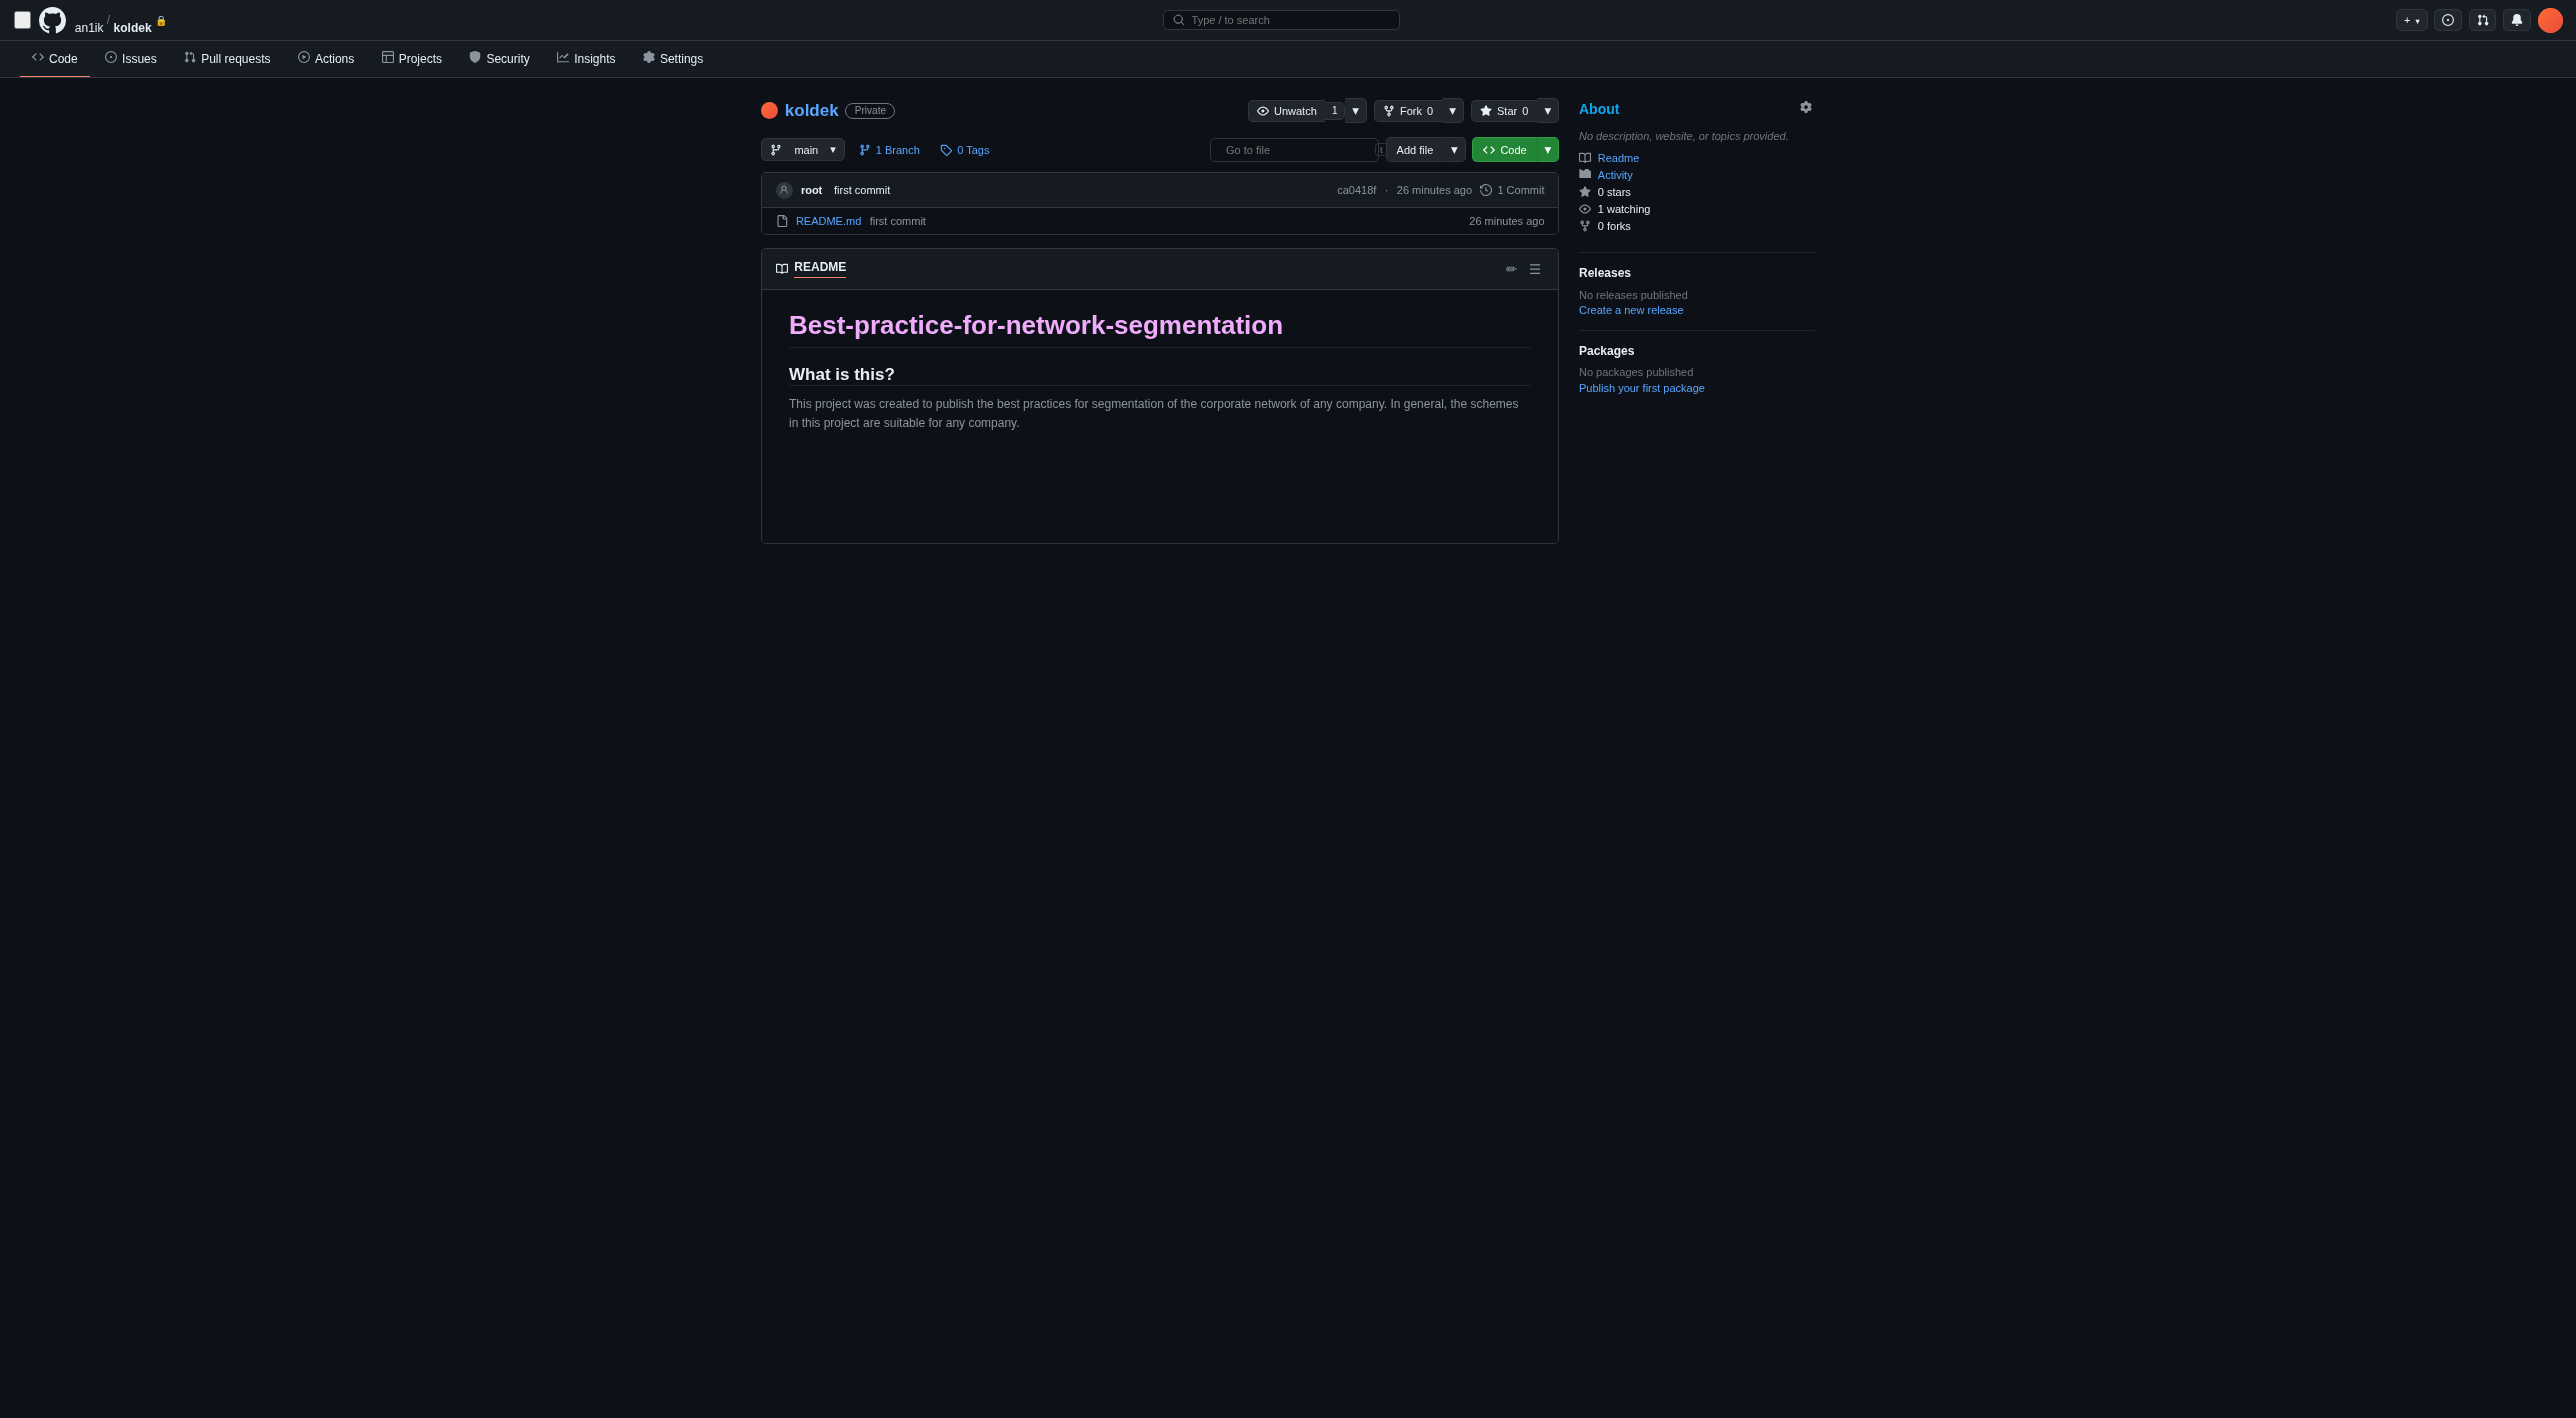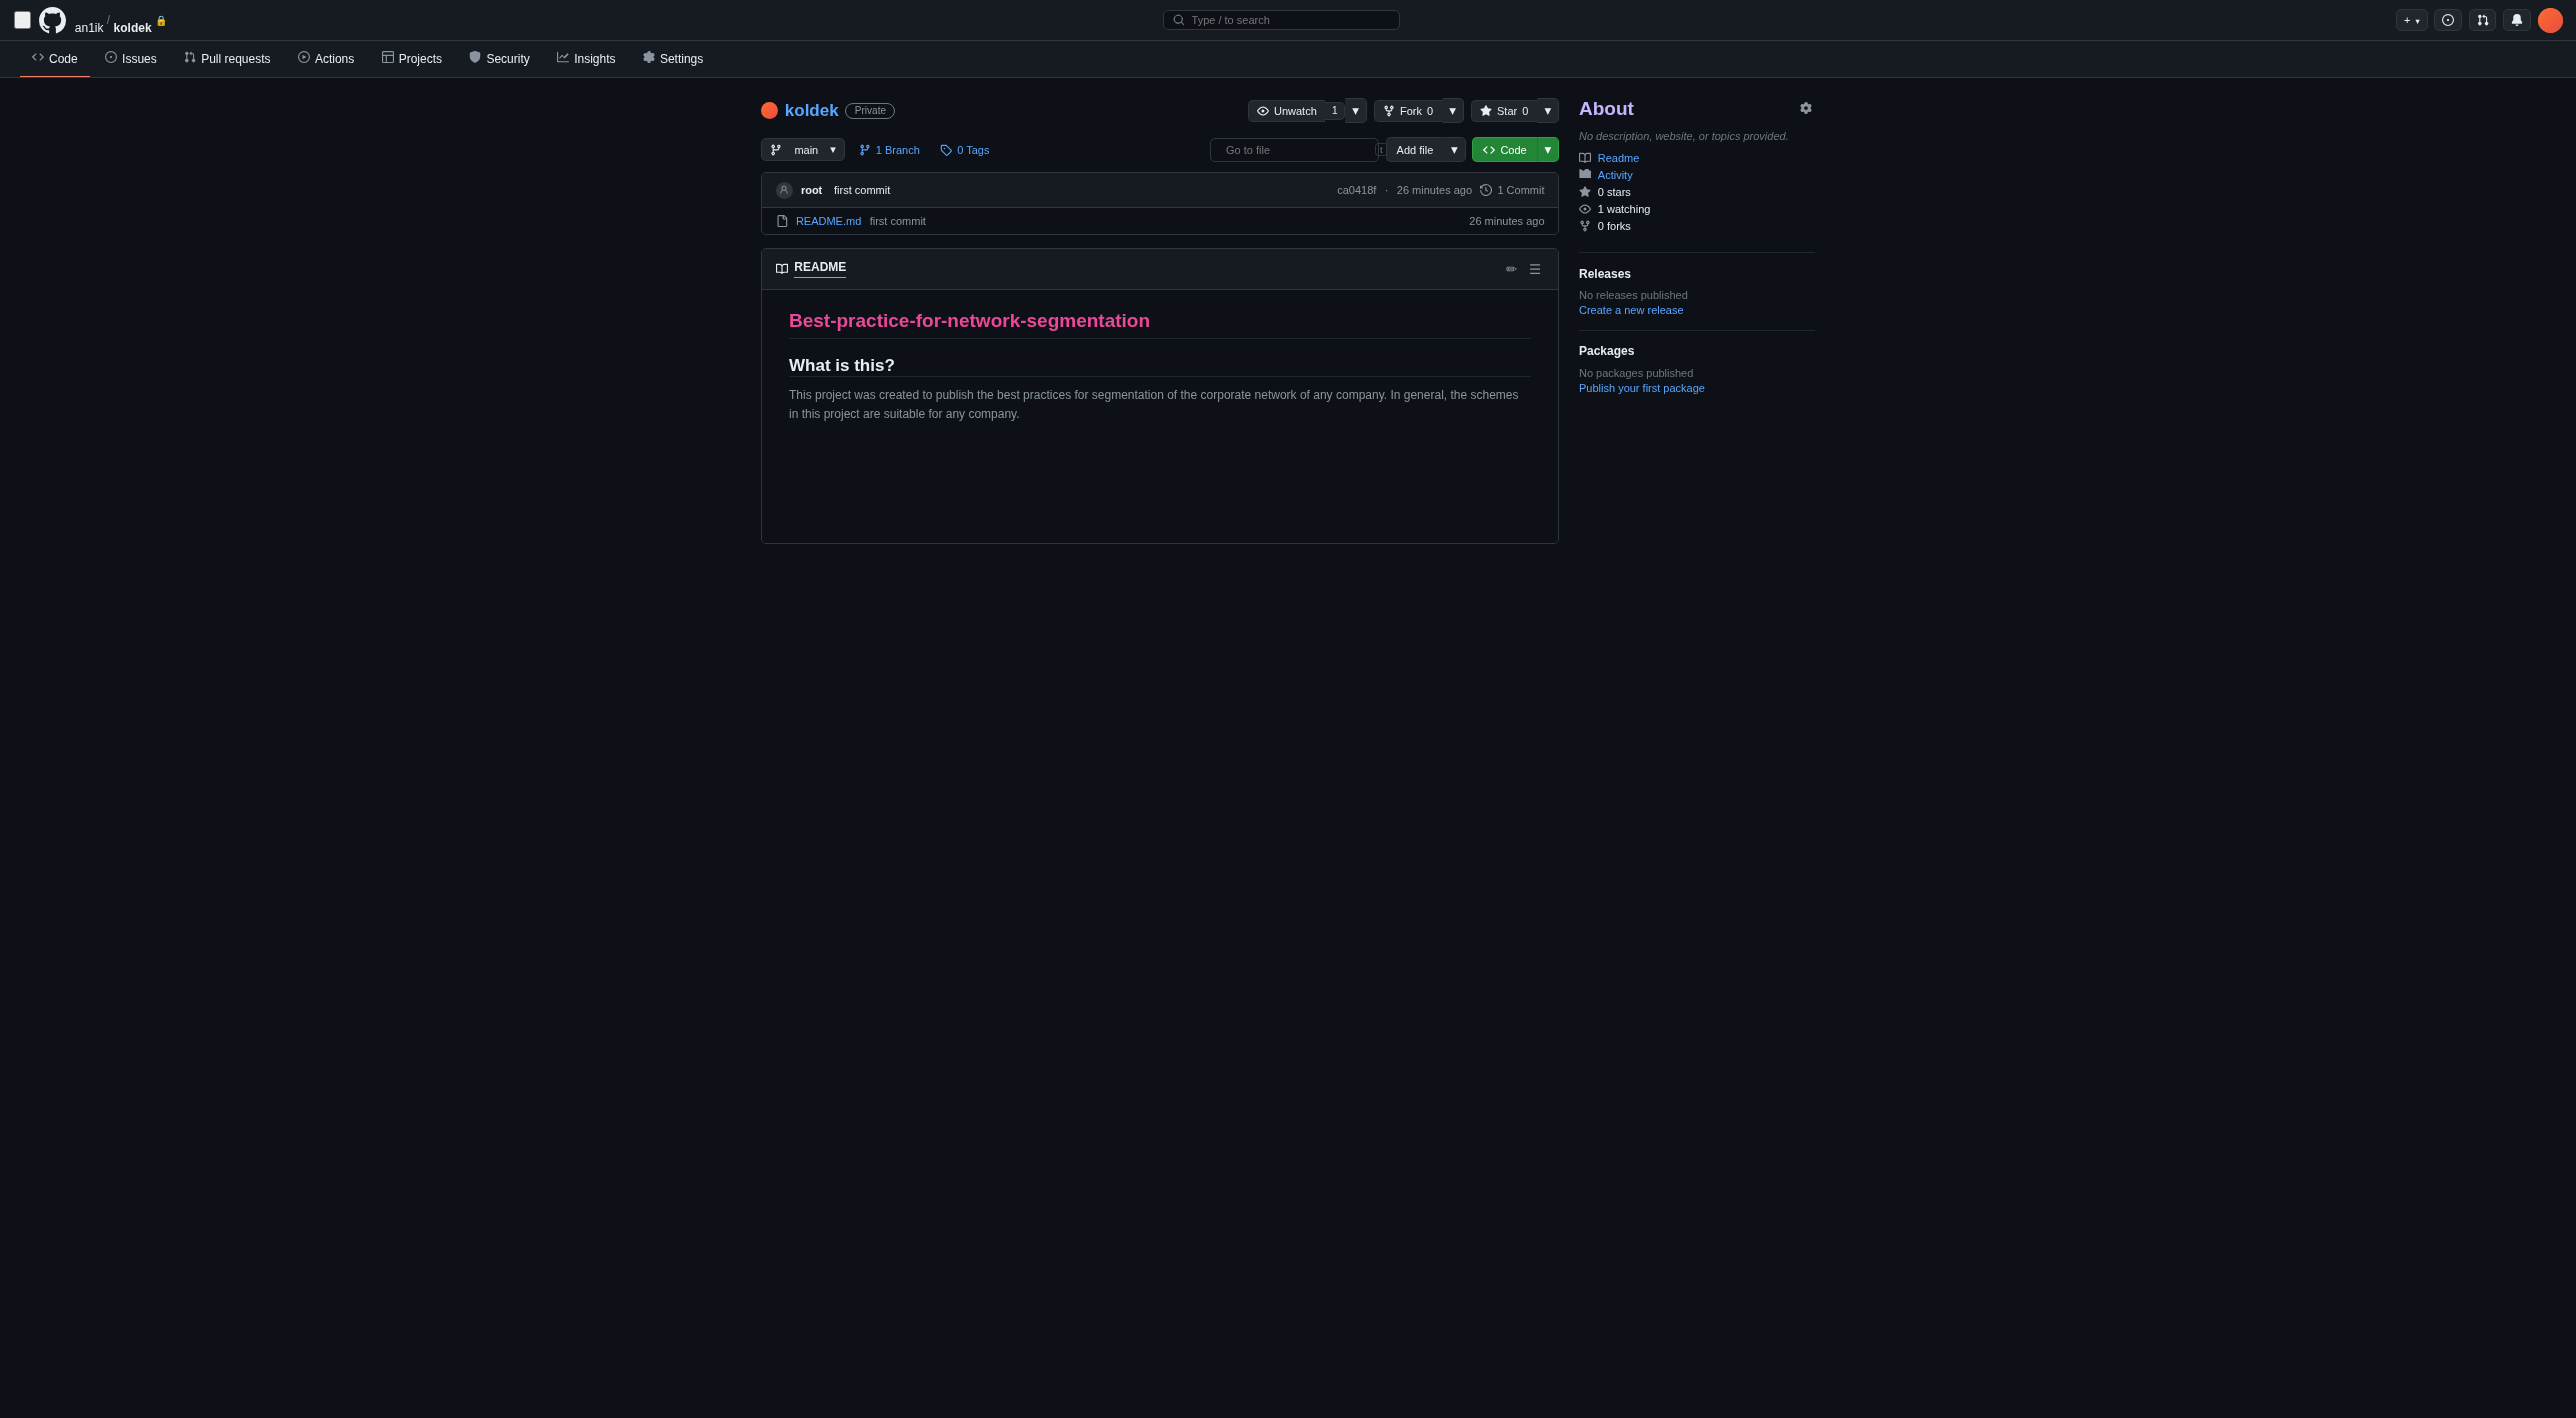"About" .about-title { color: #c4b5fd -> #0ea5e9; font-size: 19px -> 14px }
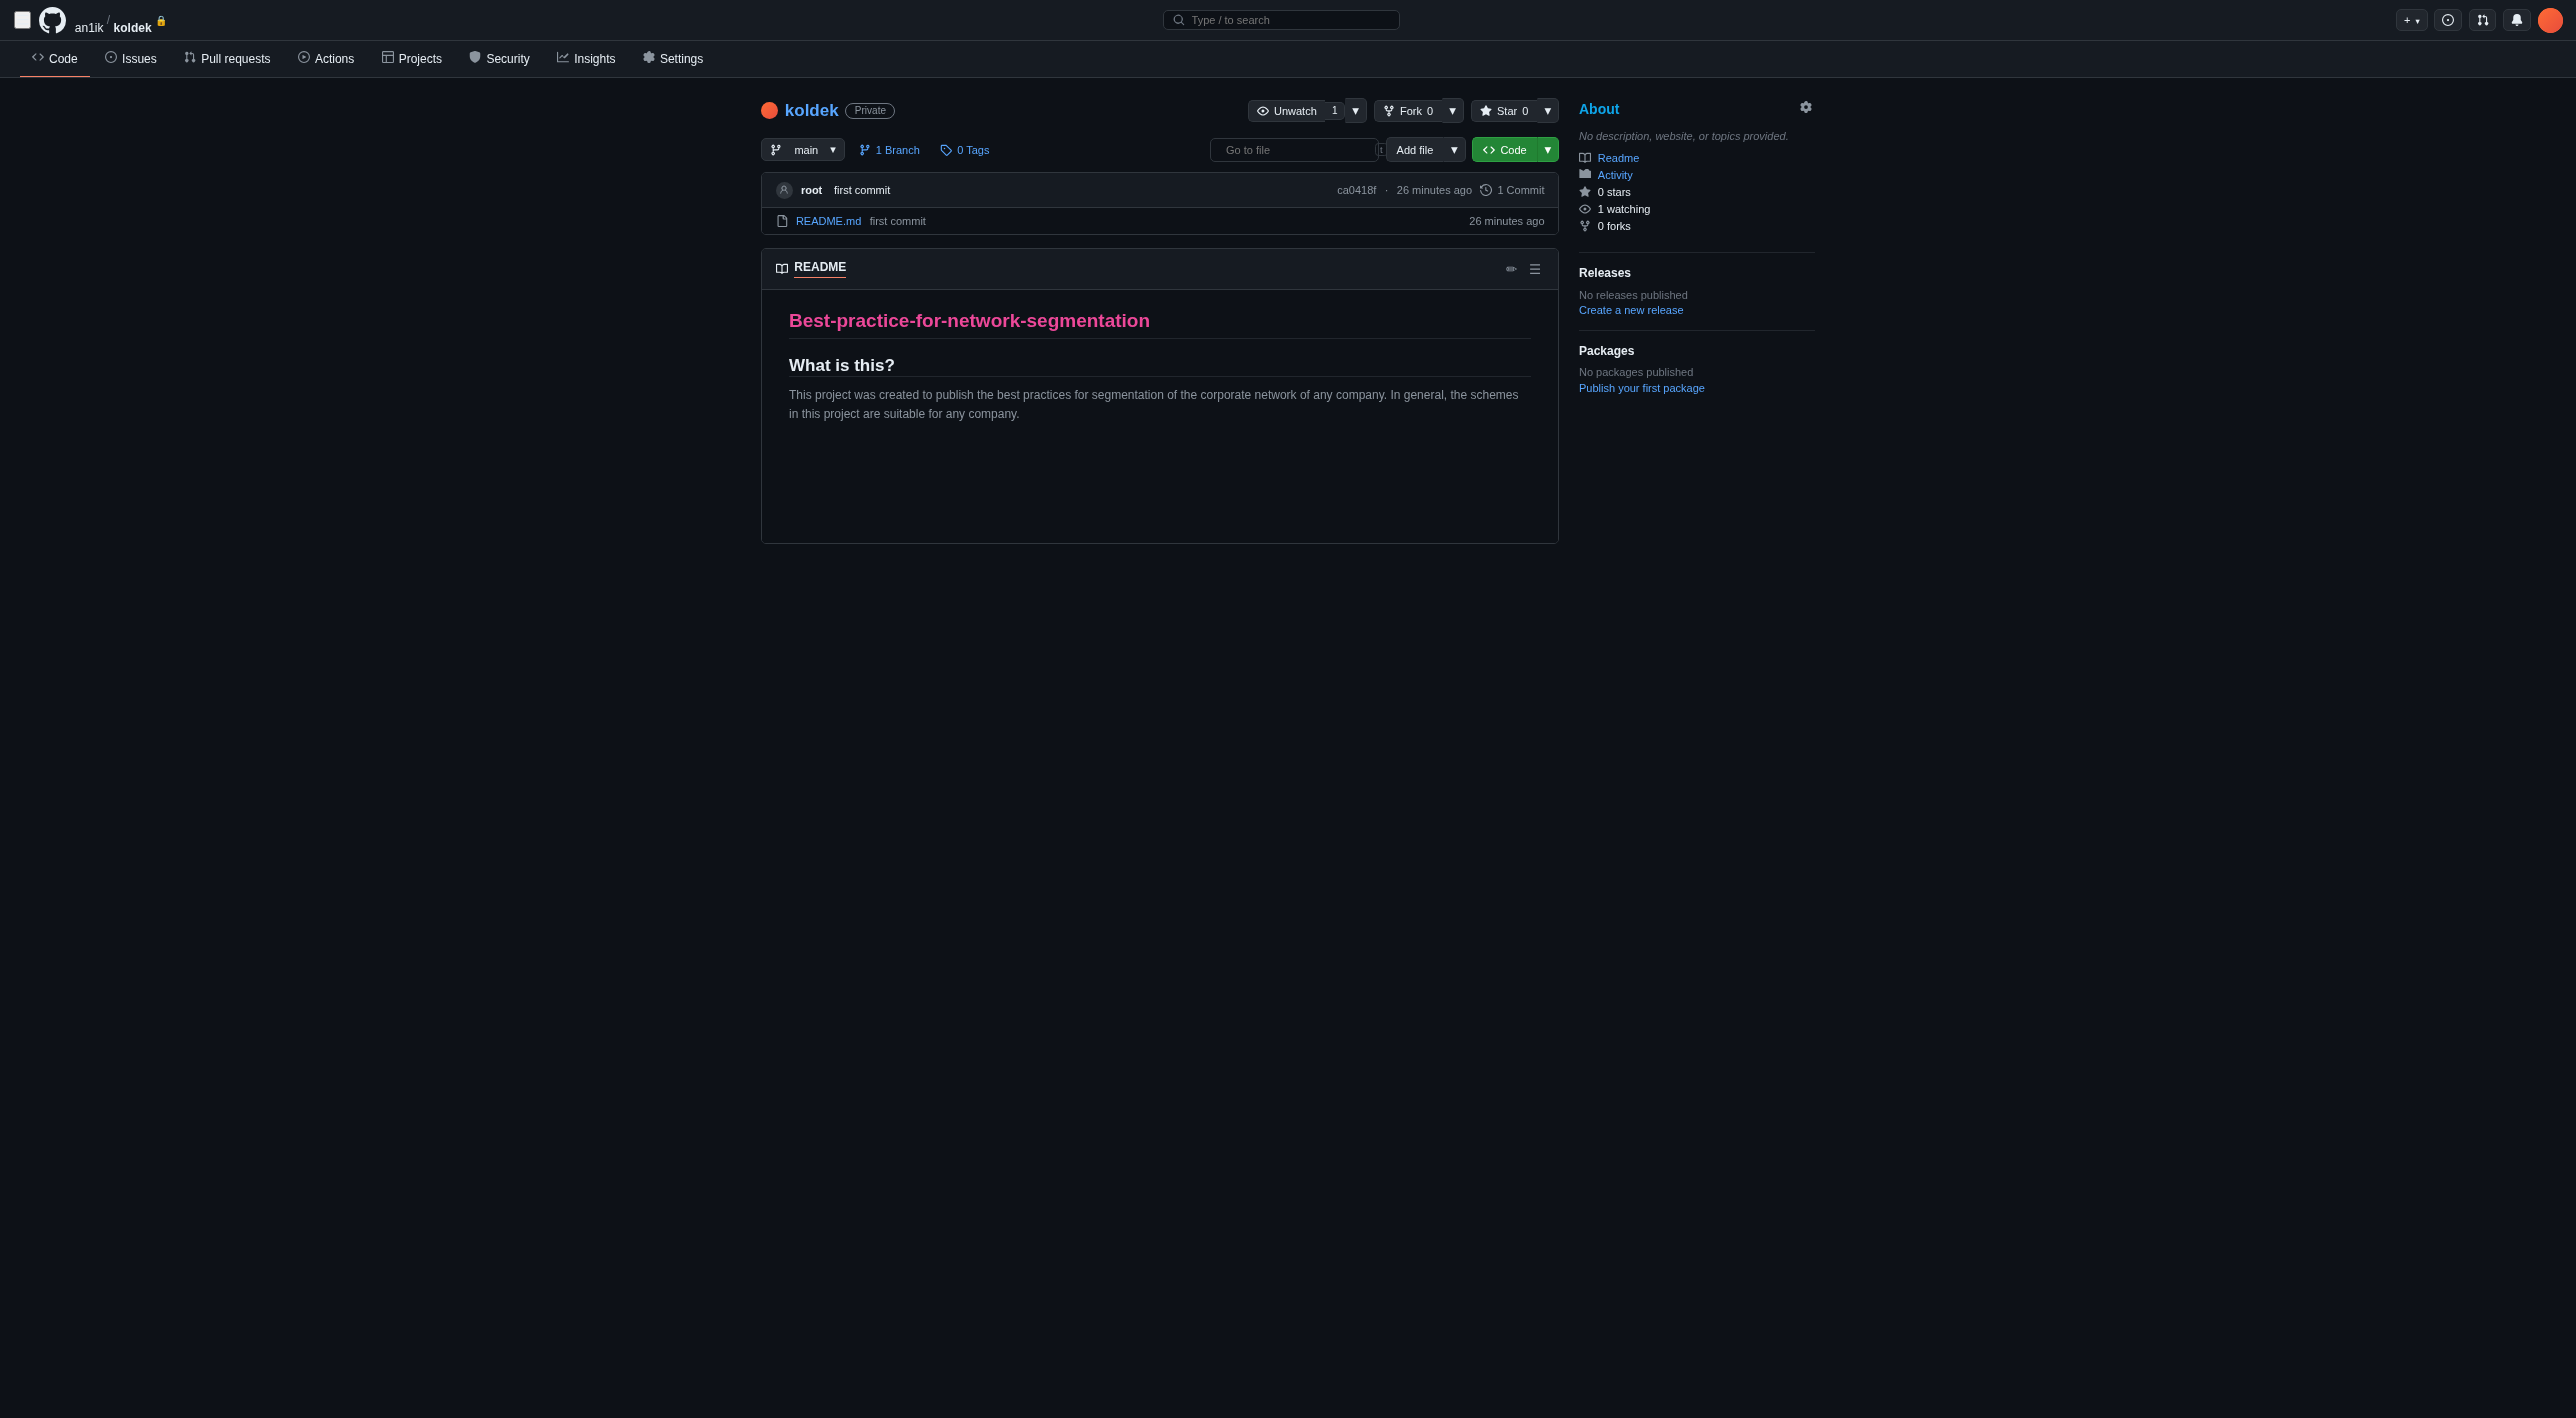"Best-practice-for-network-segmentation" .readme-h1 { color: #ec4899 -> #f0abfc; font-size: 19px -> 26px }
